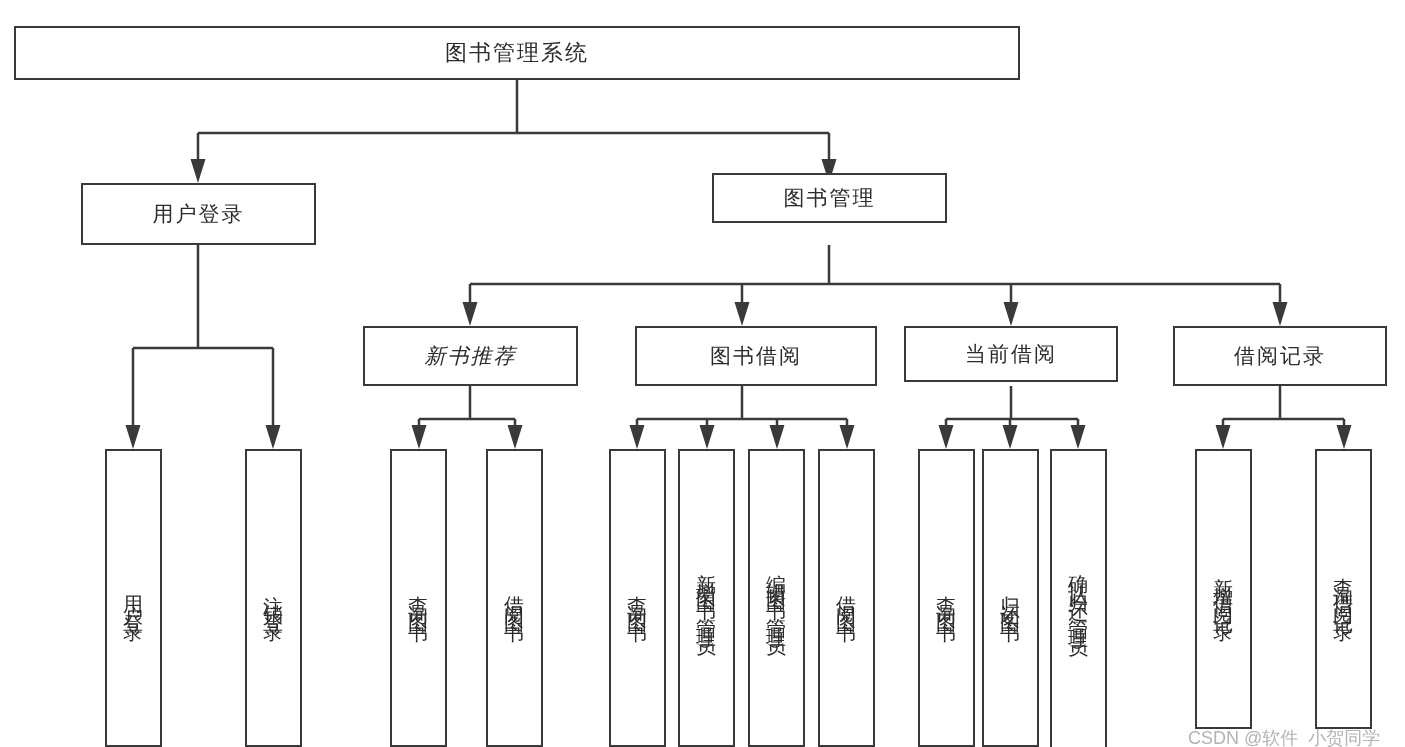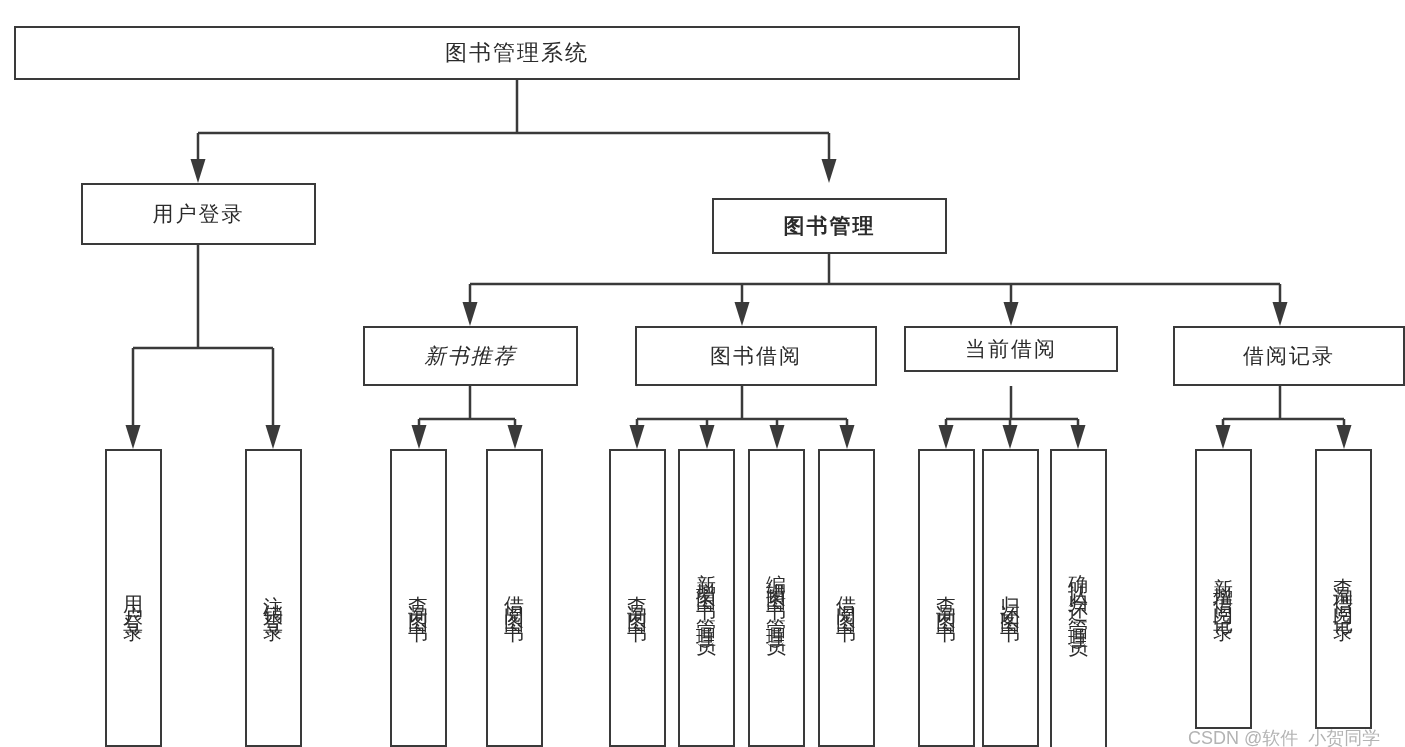"图书管理" div.node { font-weight: bold -> none; height: 56px -> 50px; top: 186px -> 161px }
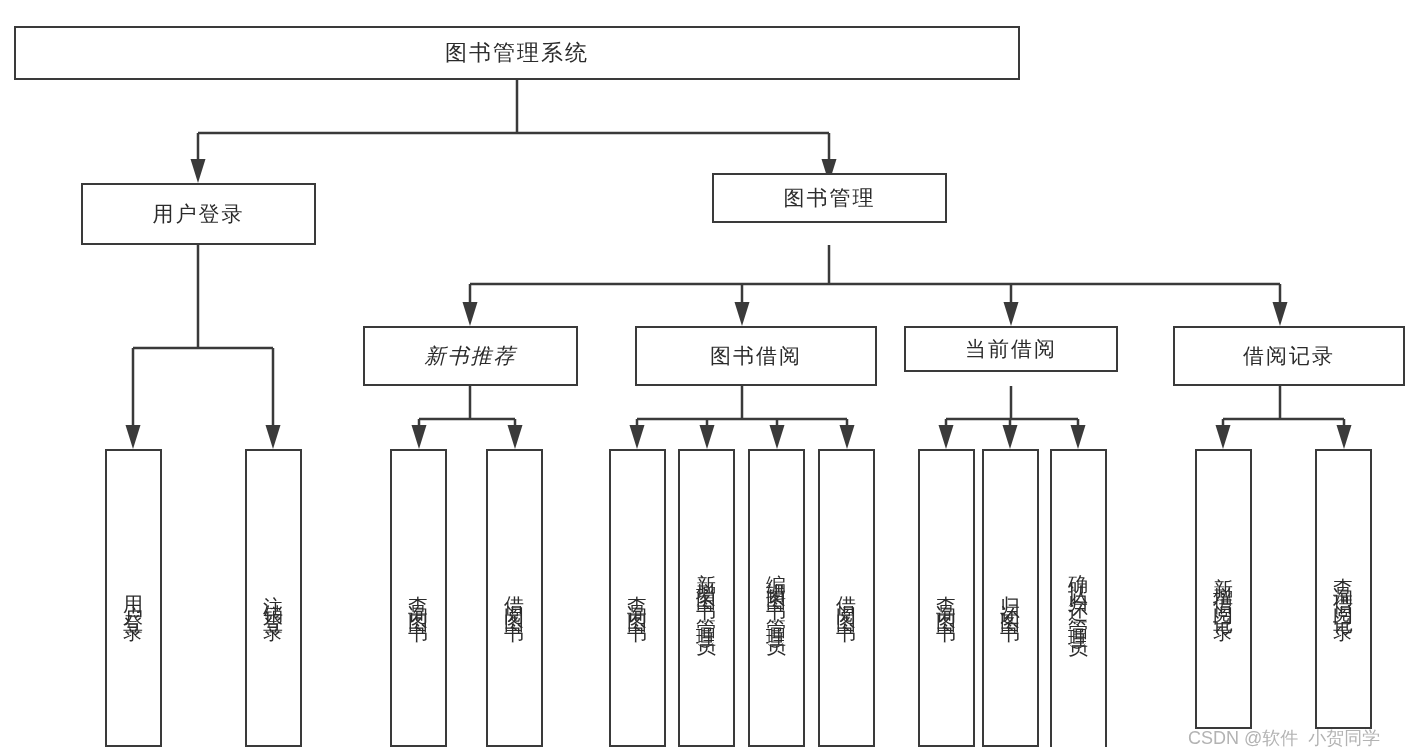"当前借阅" div.node { height: 46px -> 56px }
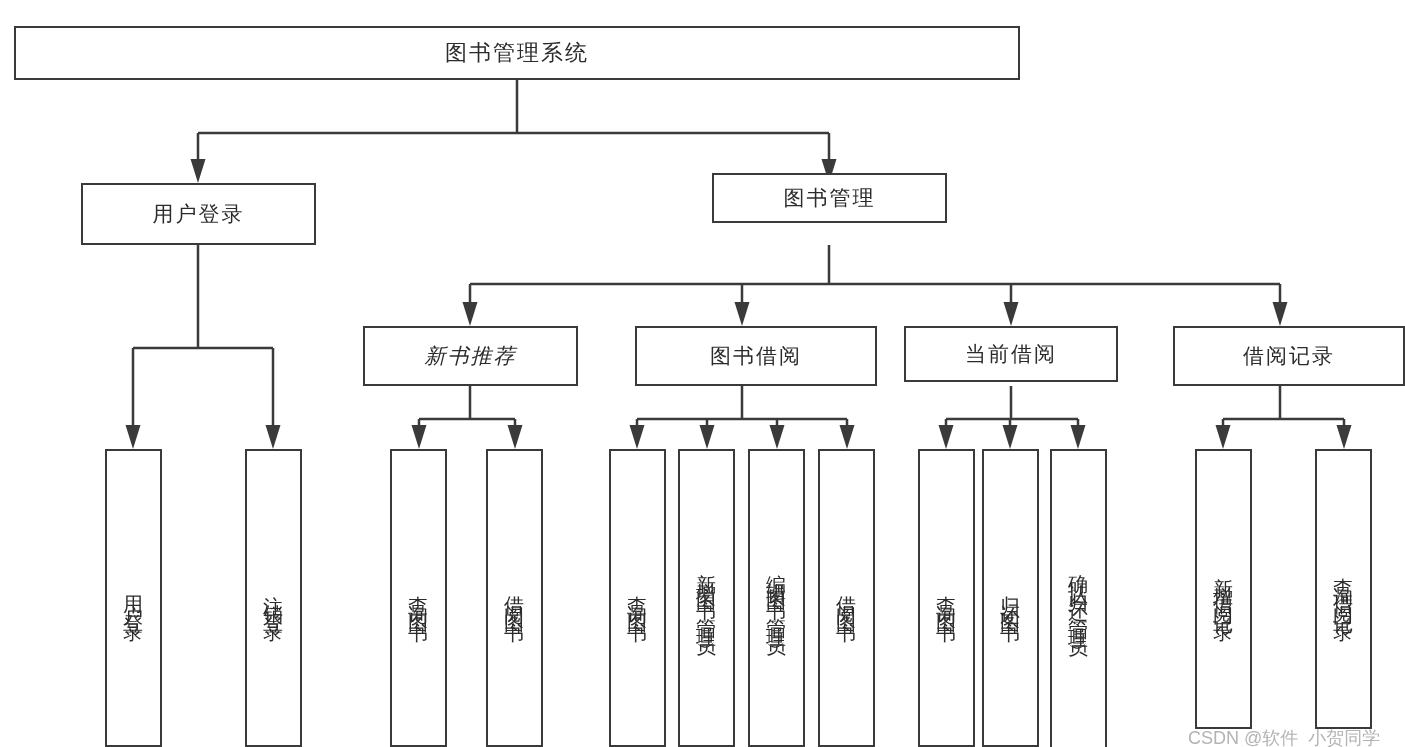"借阅记录" div.node { width: 232px -> 214px }
